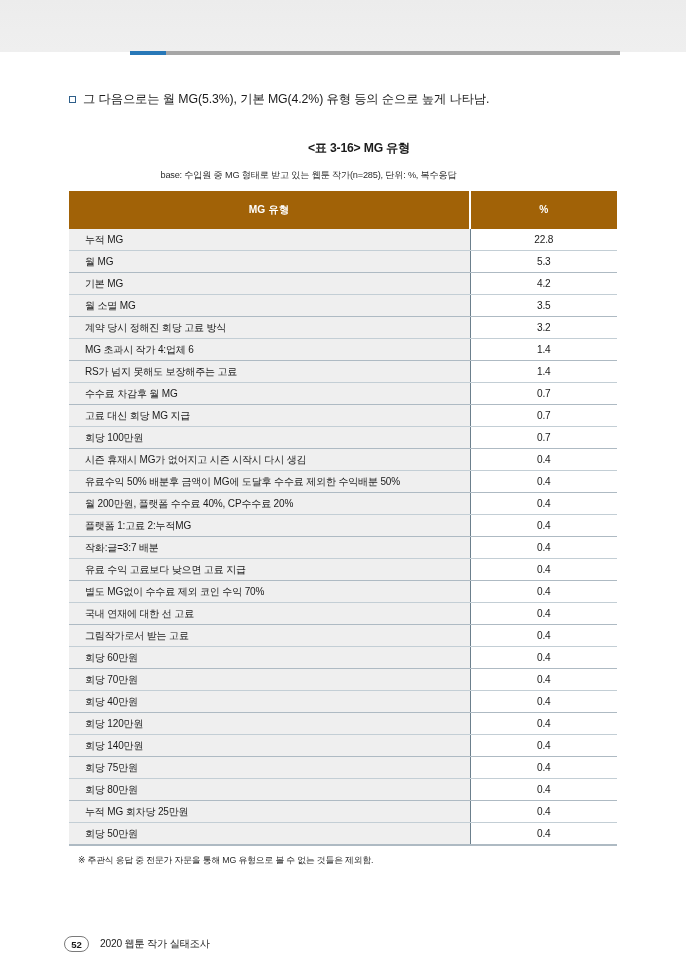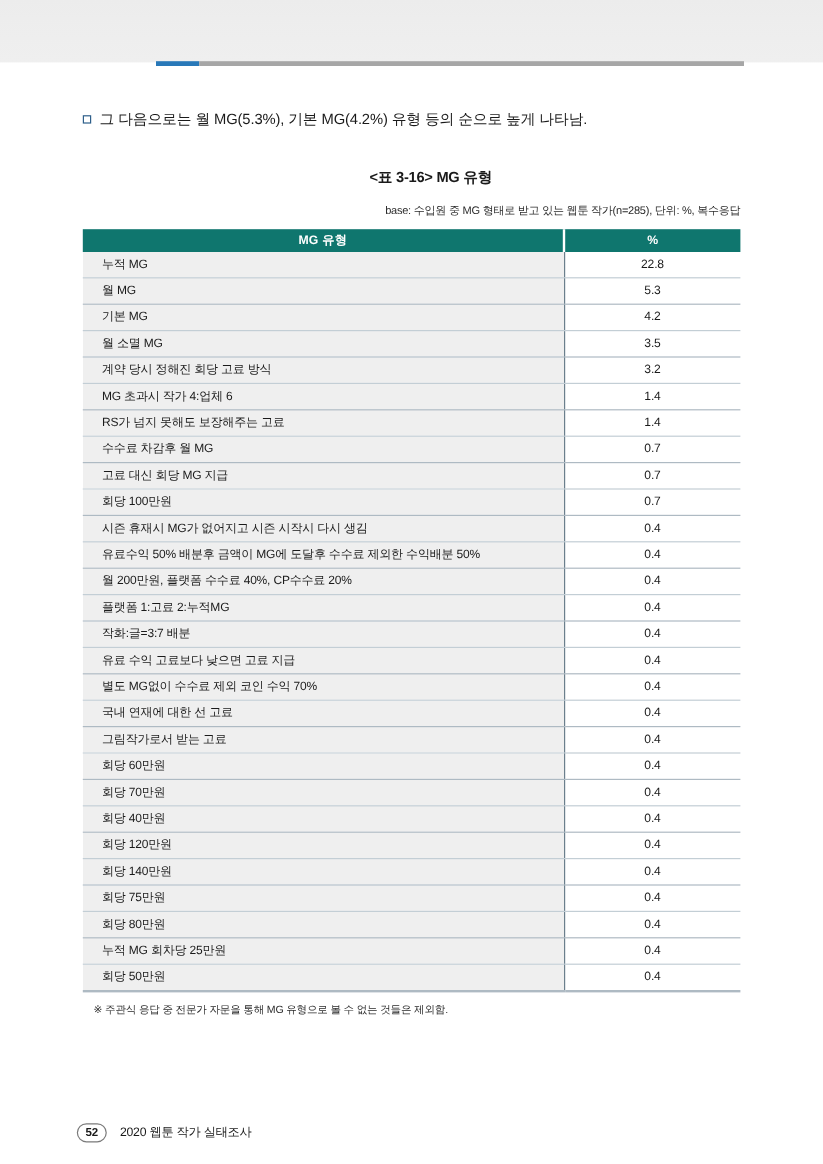"base: 수입원 중 MG 형태로" .table-base { text-align: right -> center }
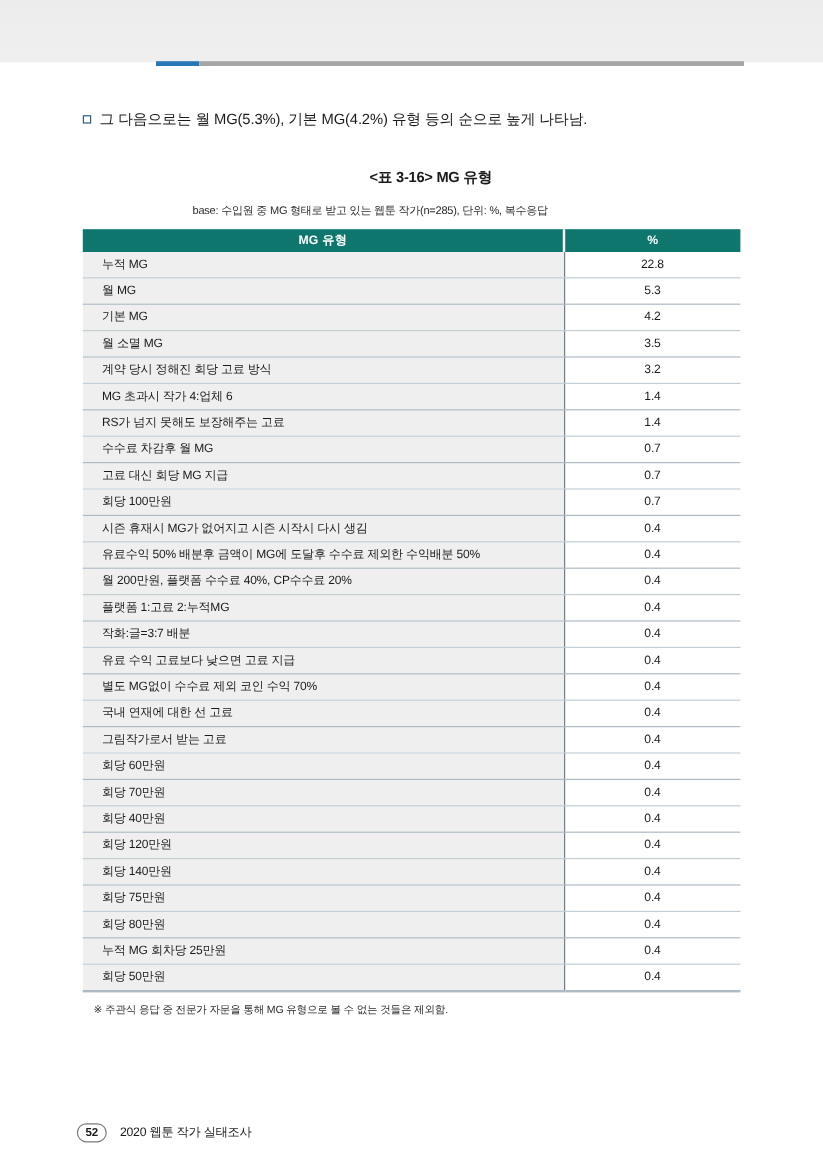"MG 유형" table.data-table thead th { background: #0f766e -> #a16207; height: 19px -> 38px }
